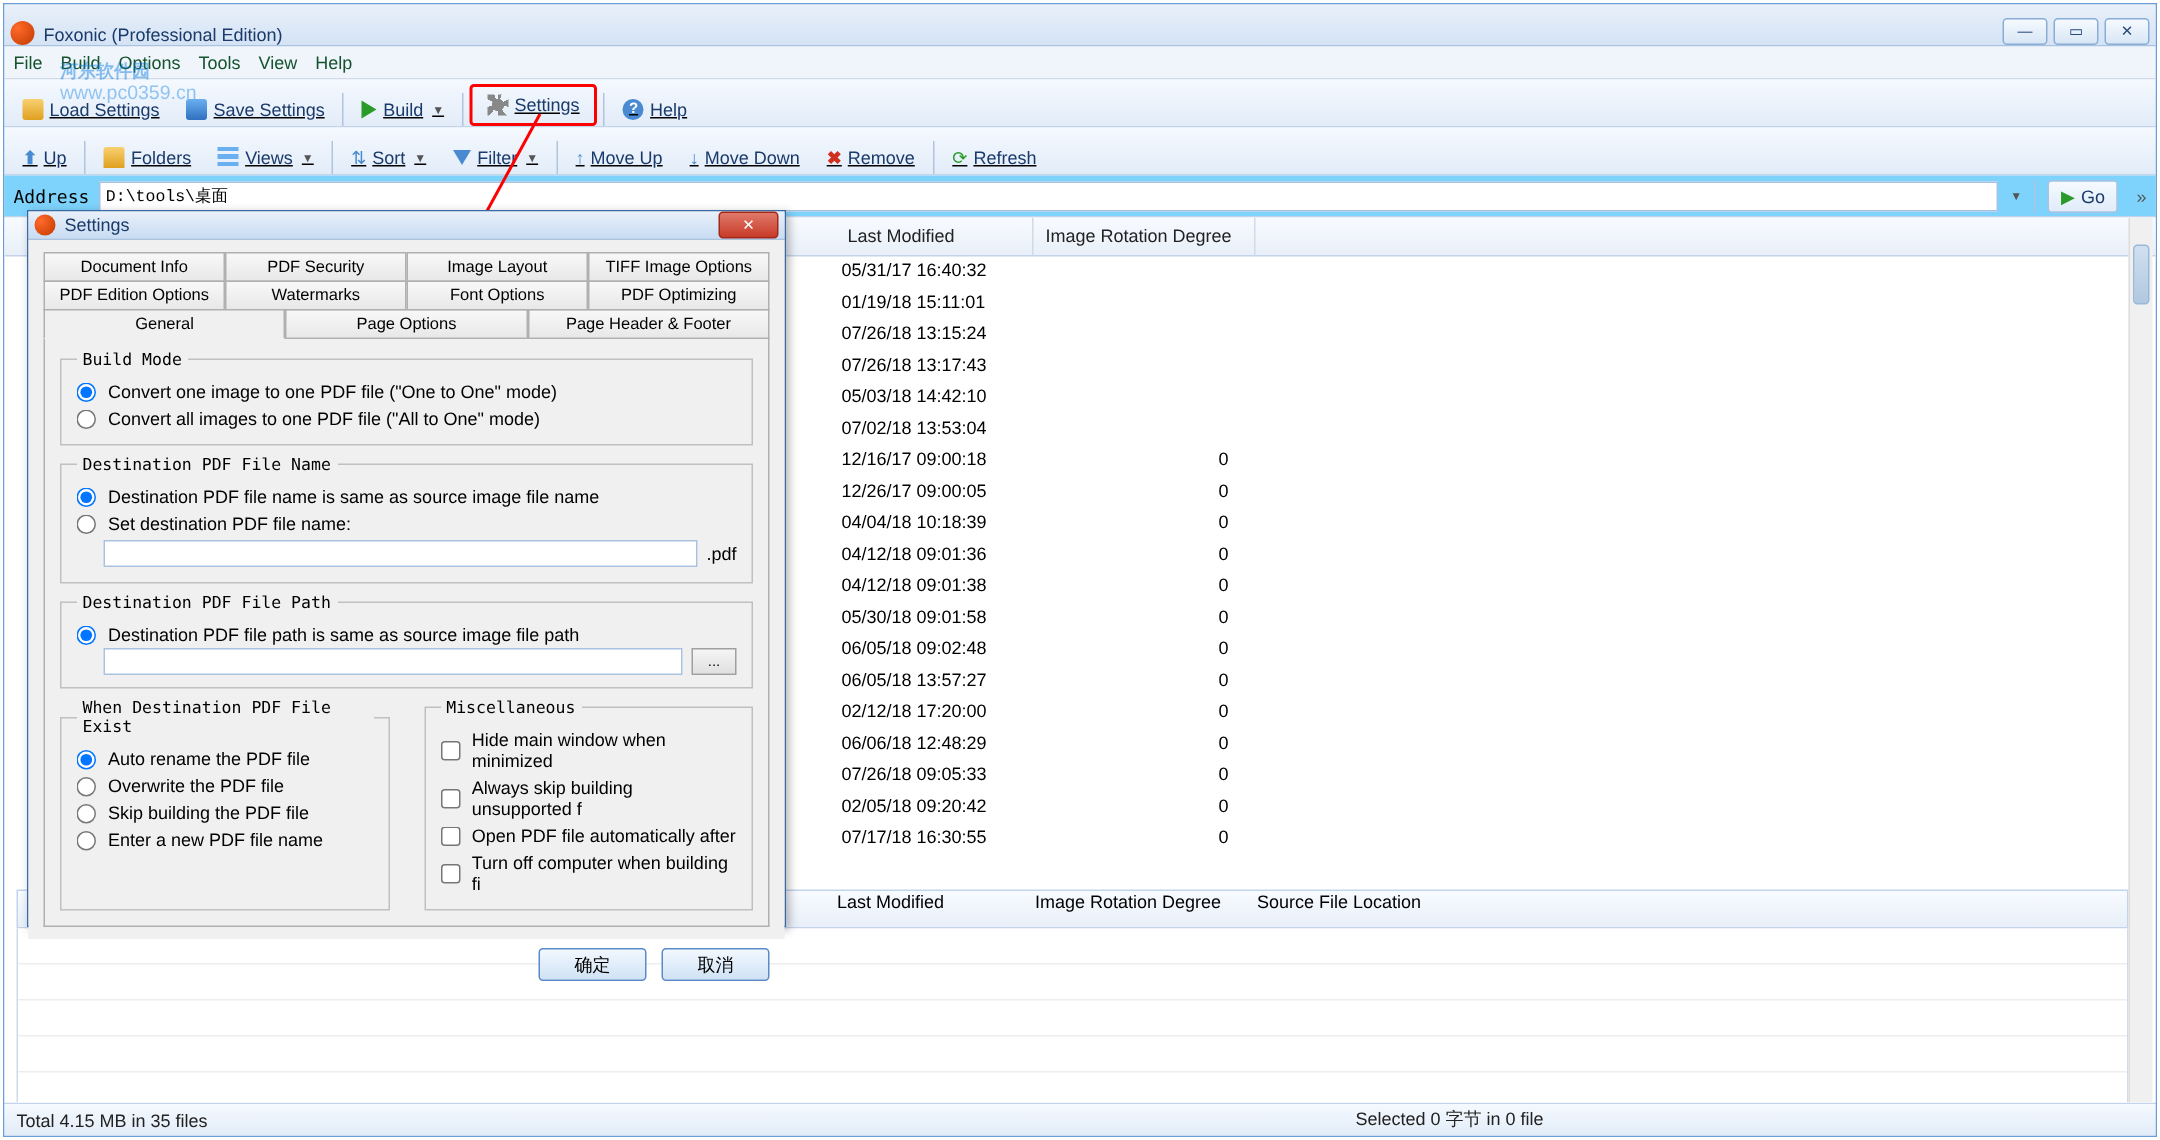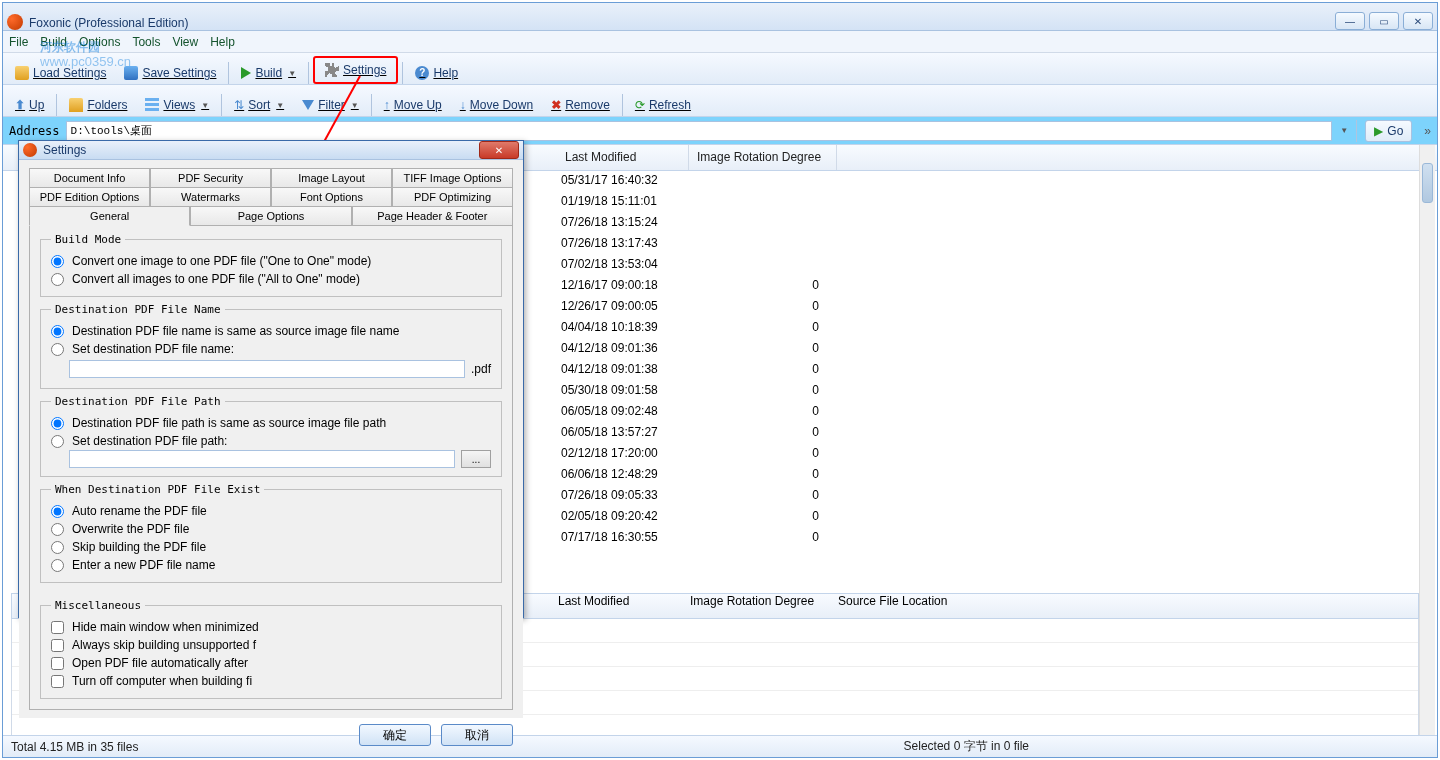"05/03/18 14:42:10" div.row { html: none -> <div> <div>05/03/18 14:42:10</div> <div></div> </div> }
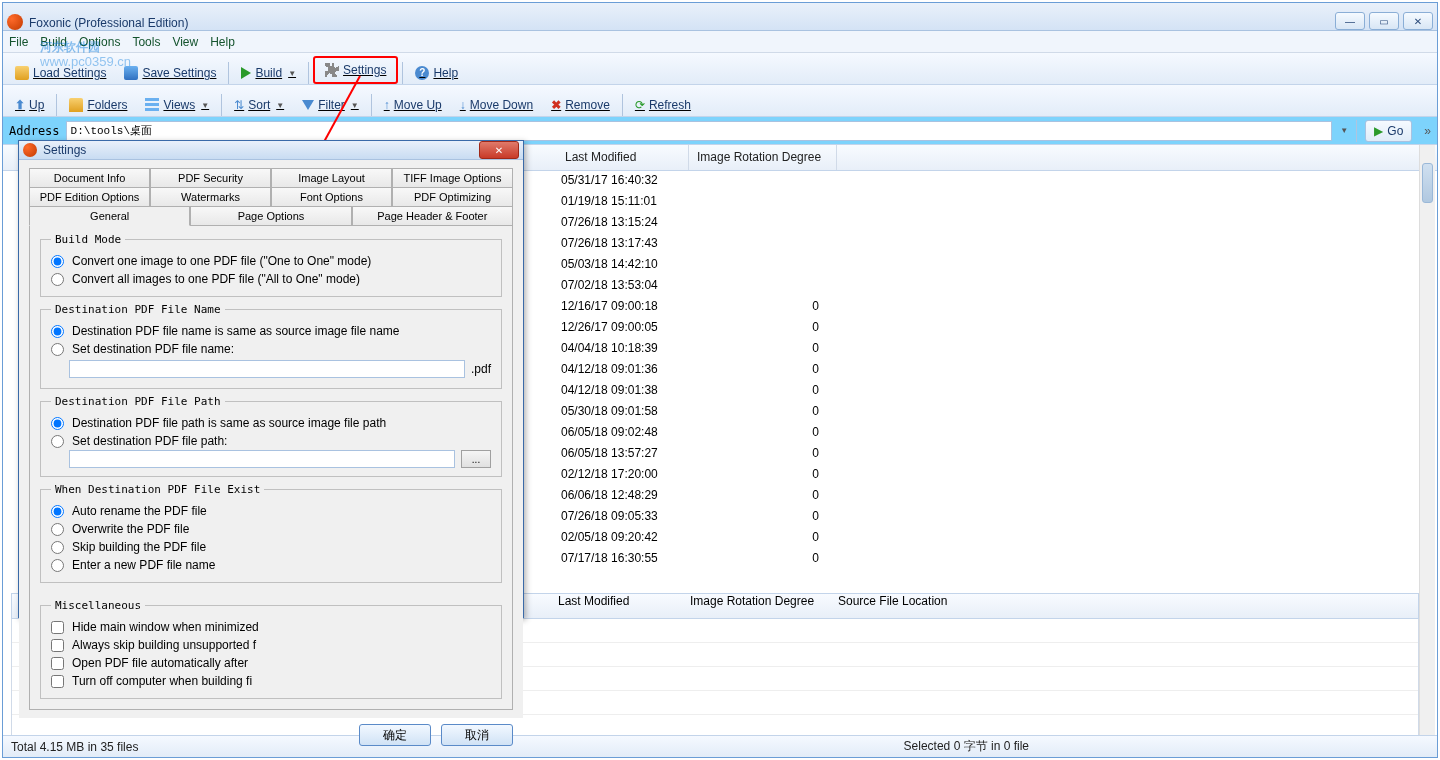"Set destination PDF file path:" label.opt { html: <label> <input> <span>Set destination PDF file path:</span> </label> -> none }
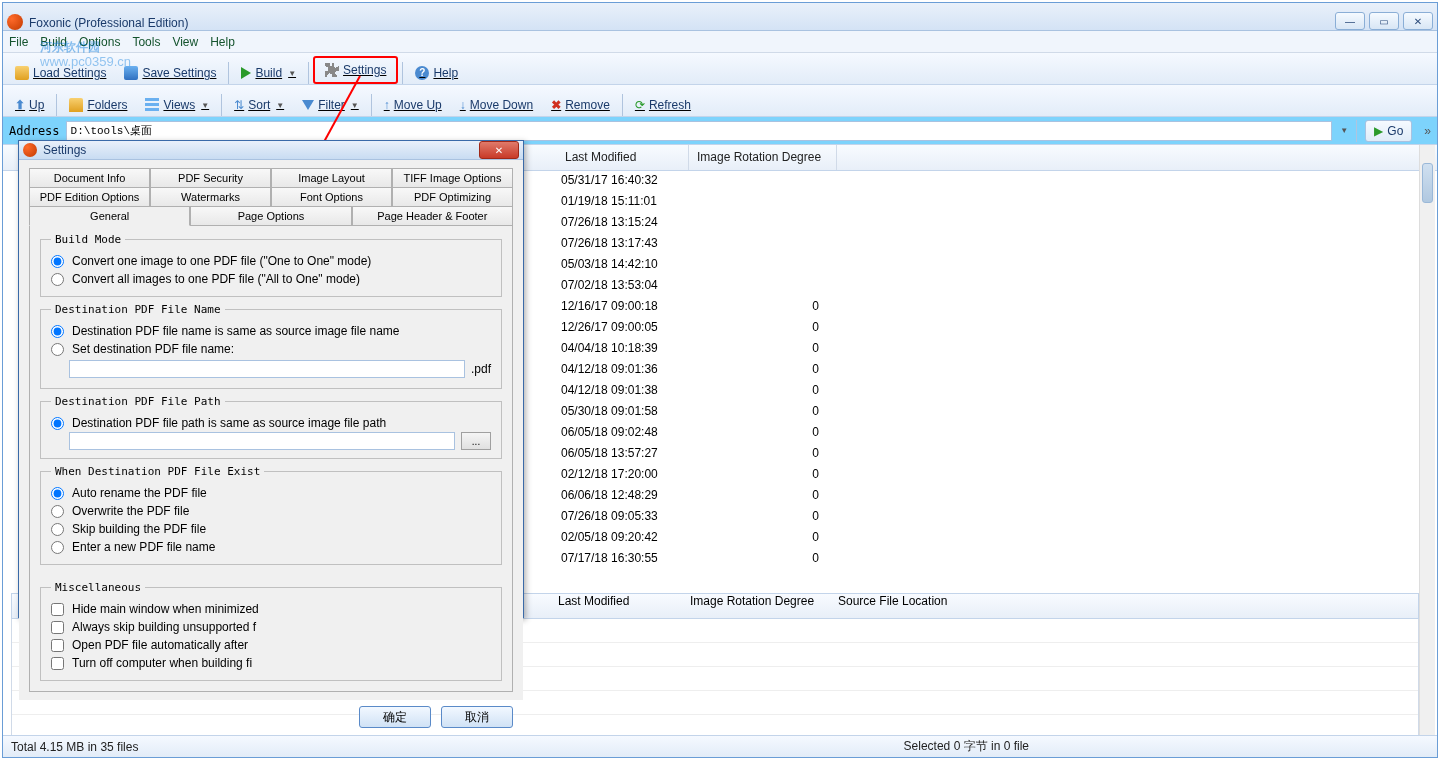"When Destination PDF File Exist" .two-col { flex-direction: column -> none; gap: 10px -> 23px }
